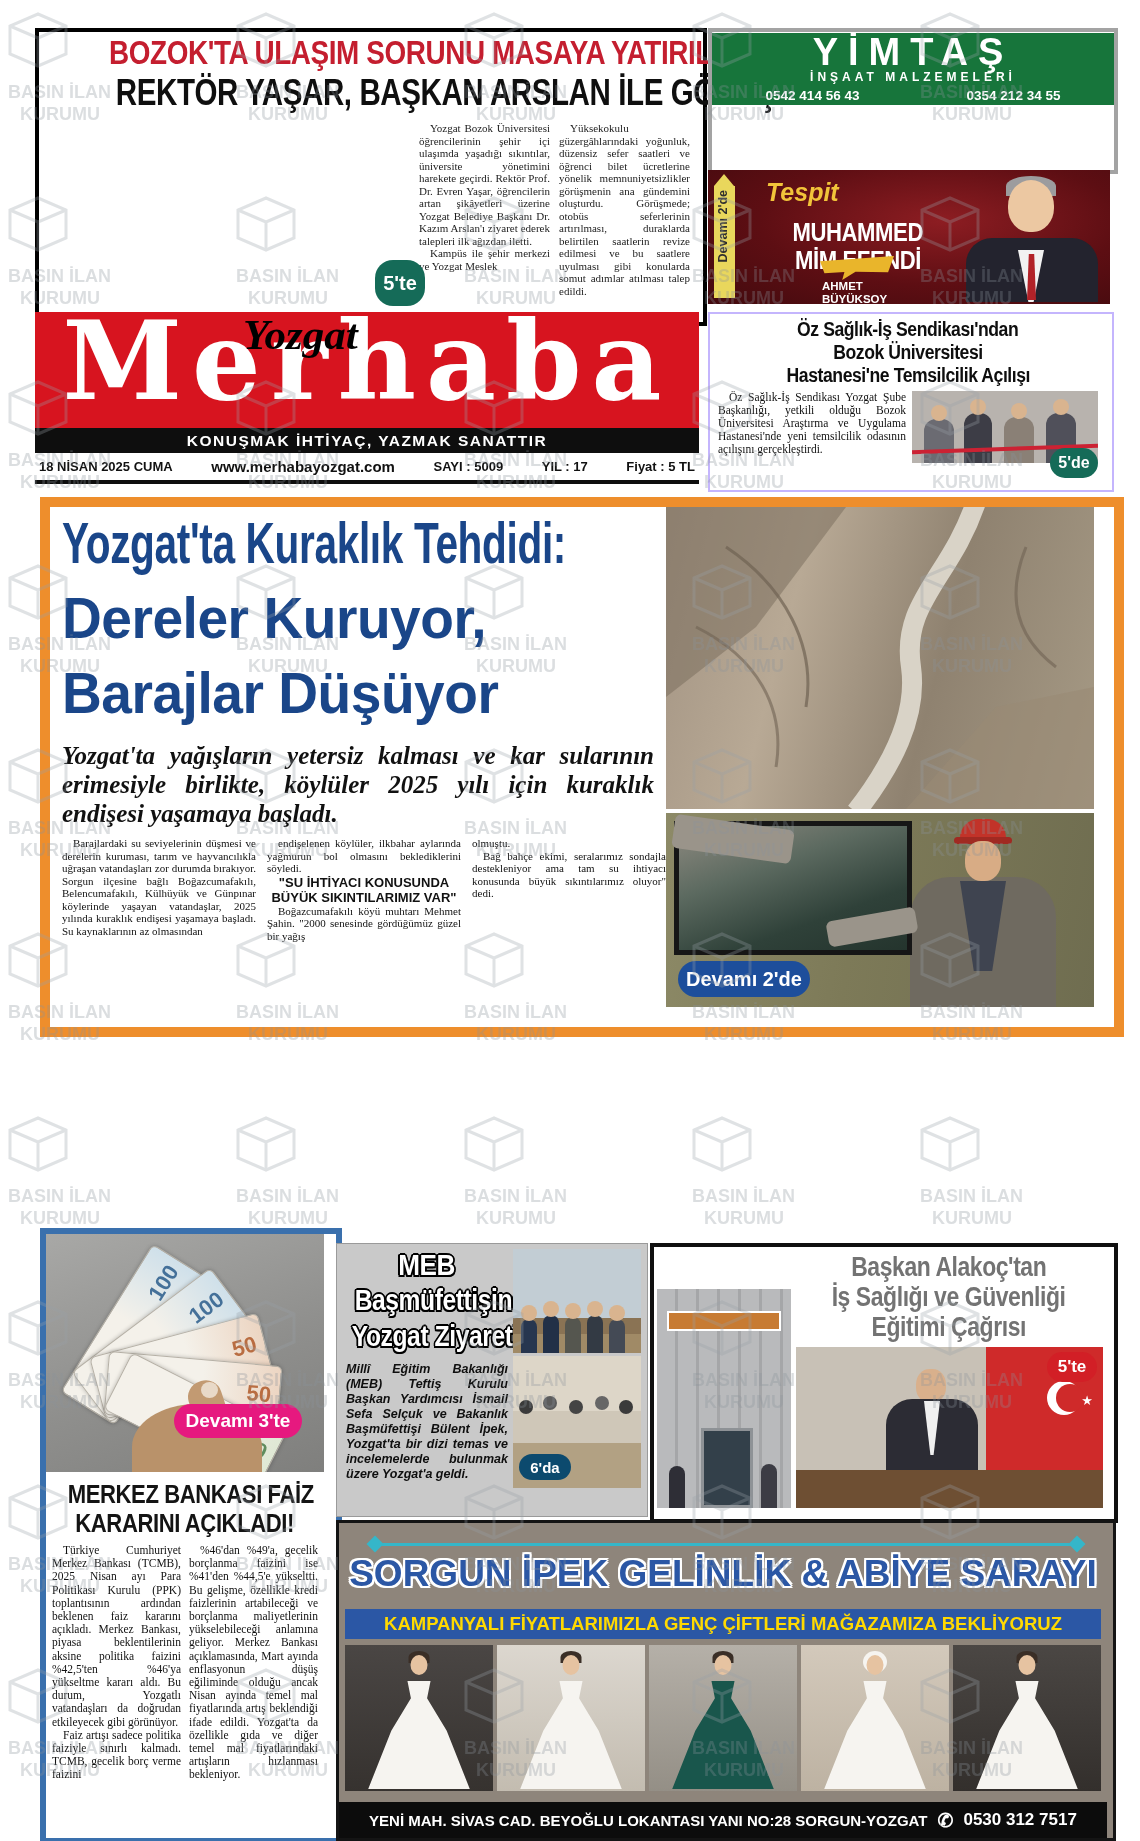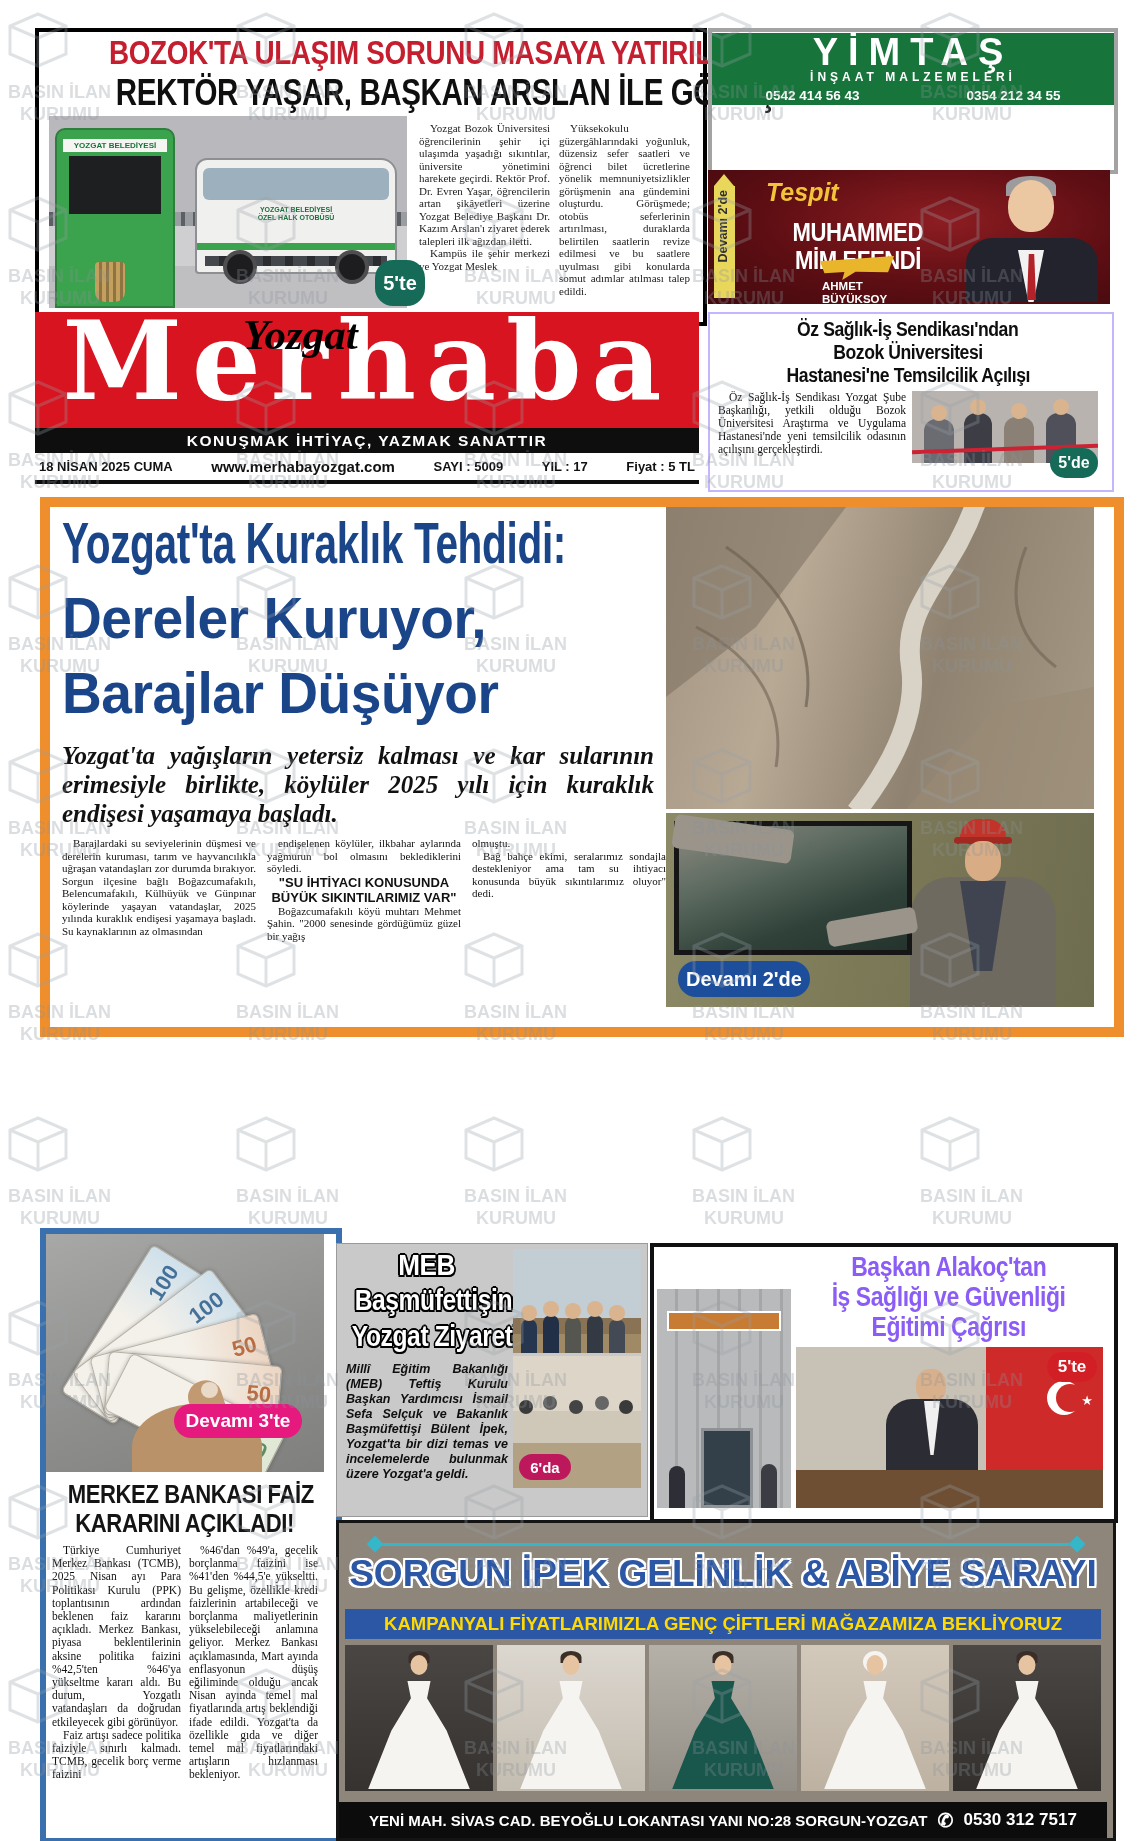"YOZGAT BELEDİYESİ" div.photo { html: <div> <div></div> <div> <div>YOZGAT BELEDİYESİ</div> <div></div> <div></div> </div> <div> <div></div> <div> <div>YOZGAT BELEDİYESİ</div> <div>ÖZEL HALK OTOBÜSÜ</div> </div> <div></div> <div></div> <div></div> <div></div> </div> </div> -> none }
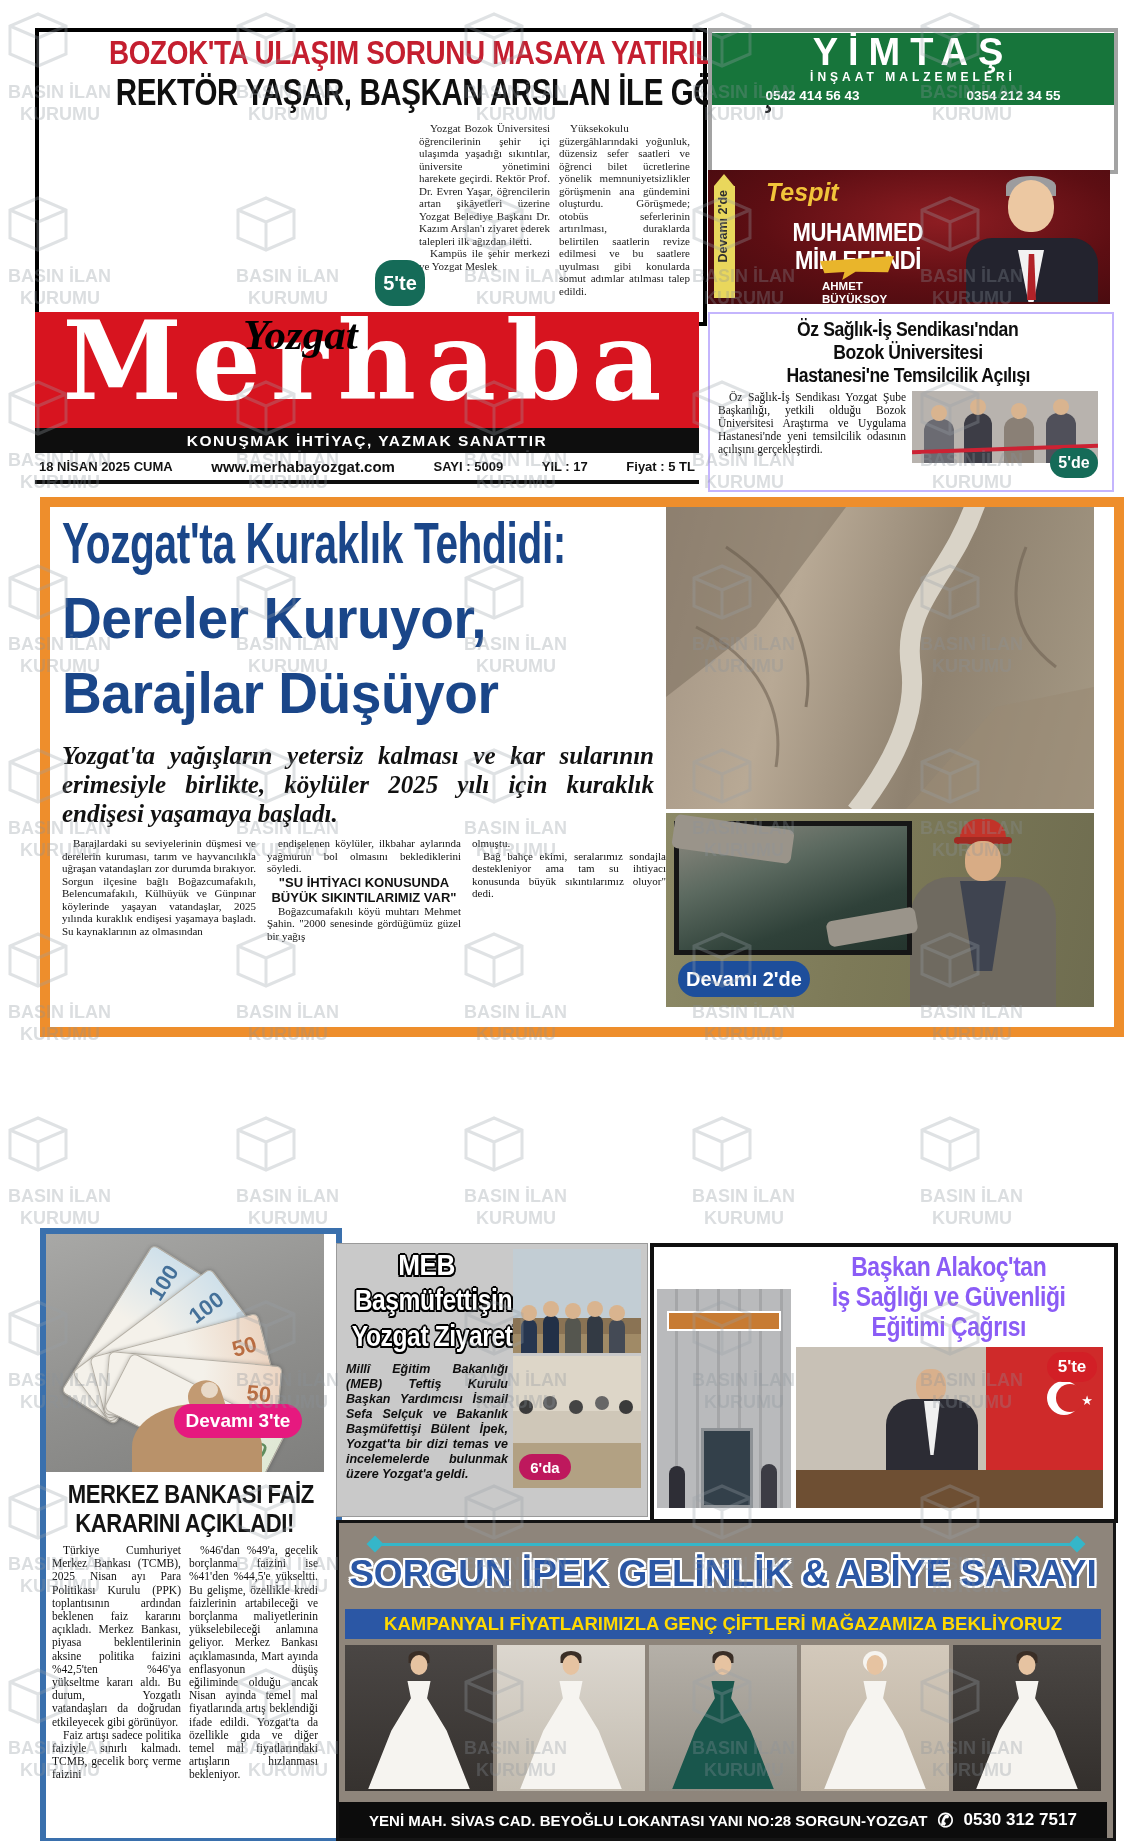"Başkan Alakoç'tan" #boxI .i-h { color: #8b5cf6 -> #737373 }
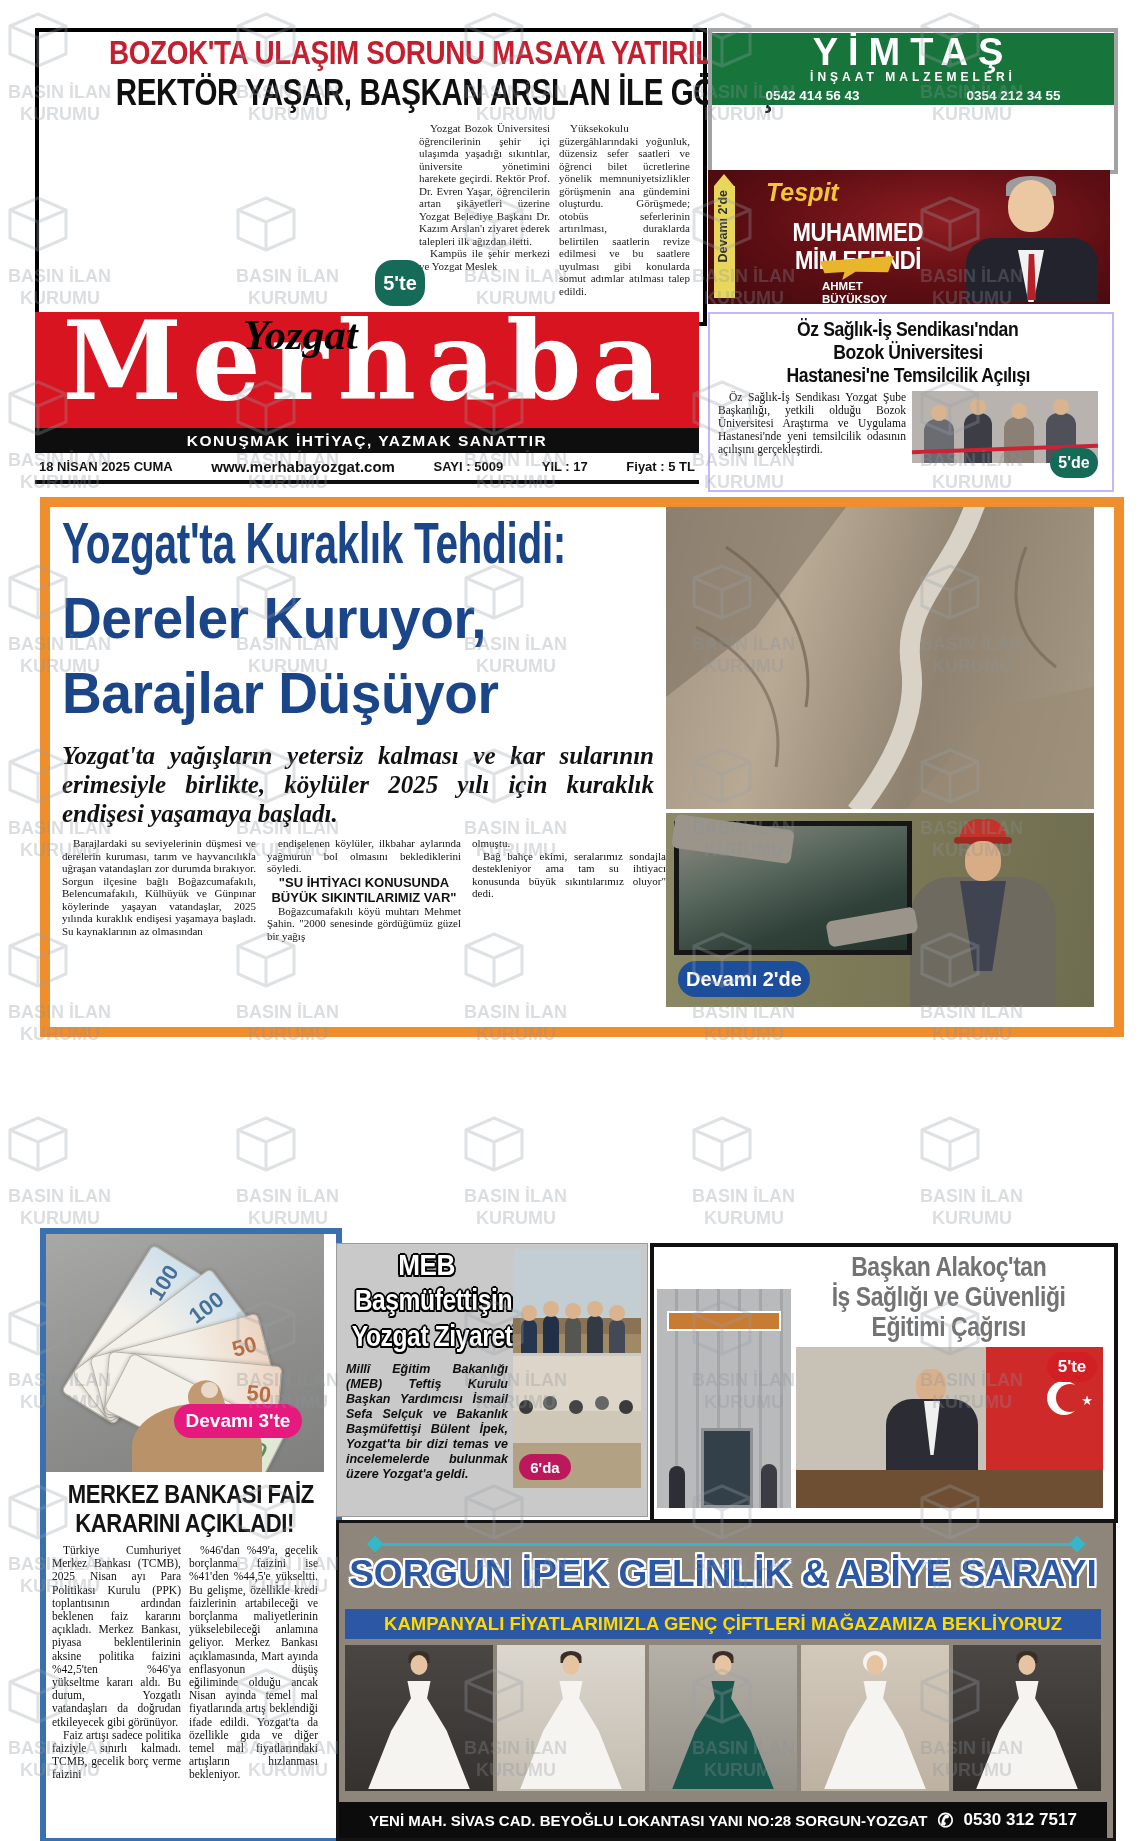"6'da" #boxH .h-badge { background: #be185d -> #0c4a6e }
